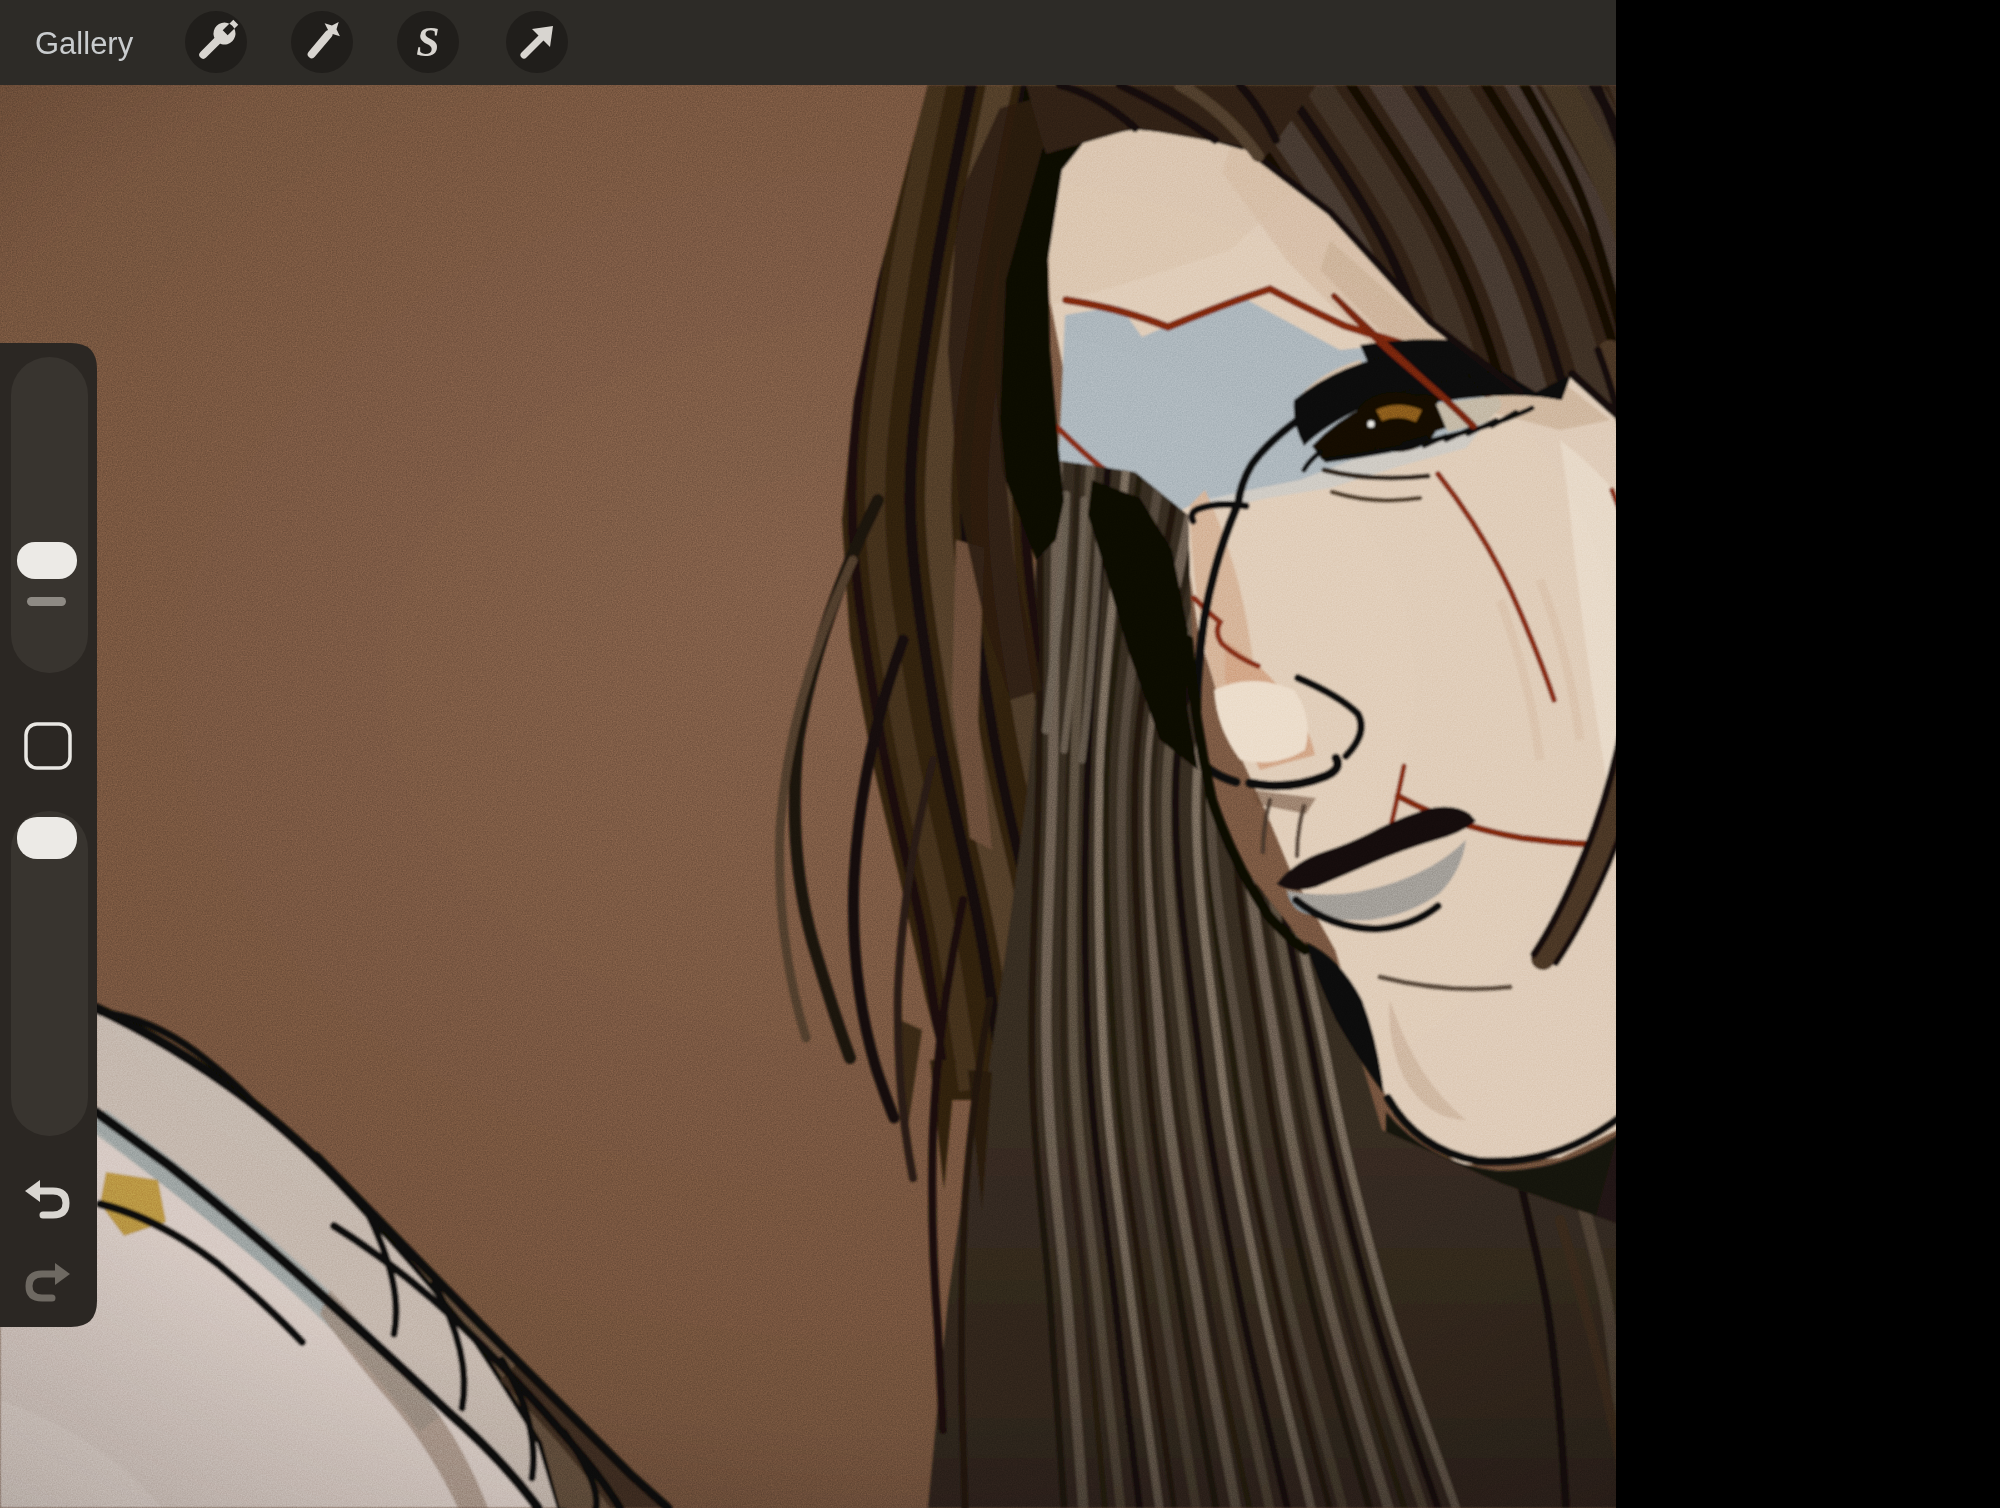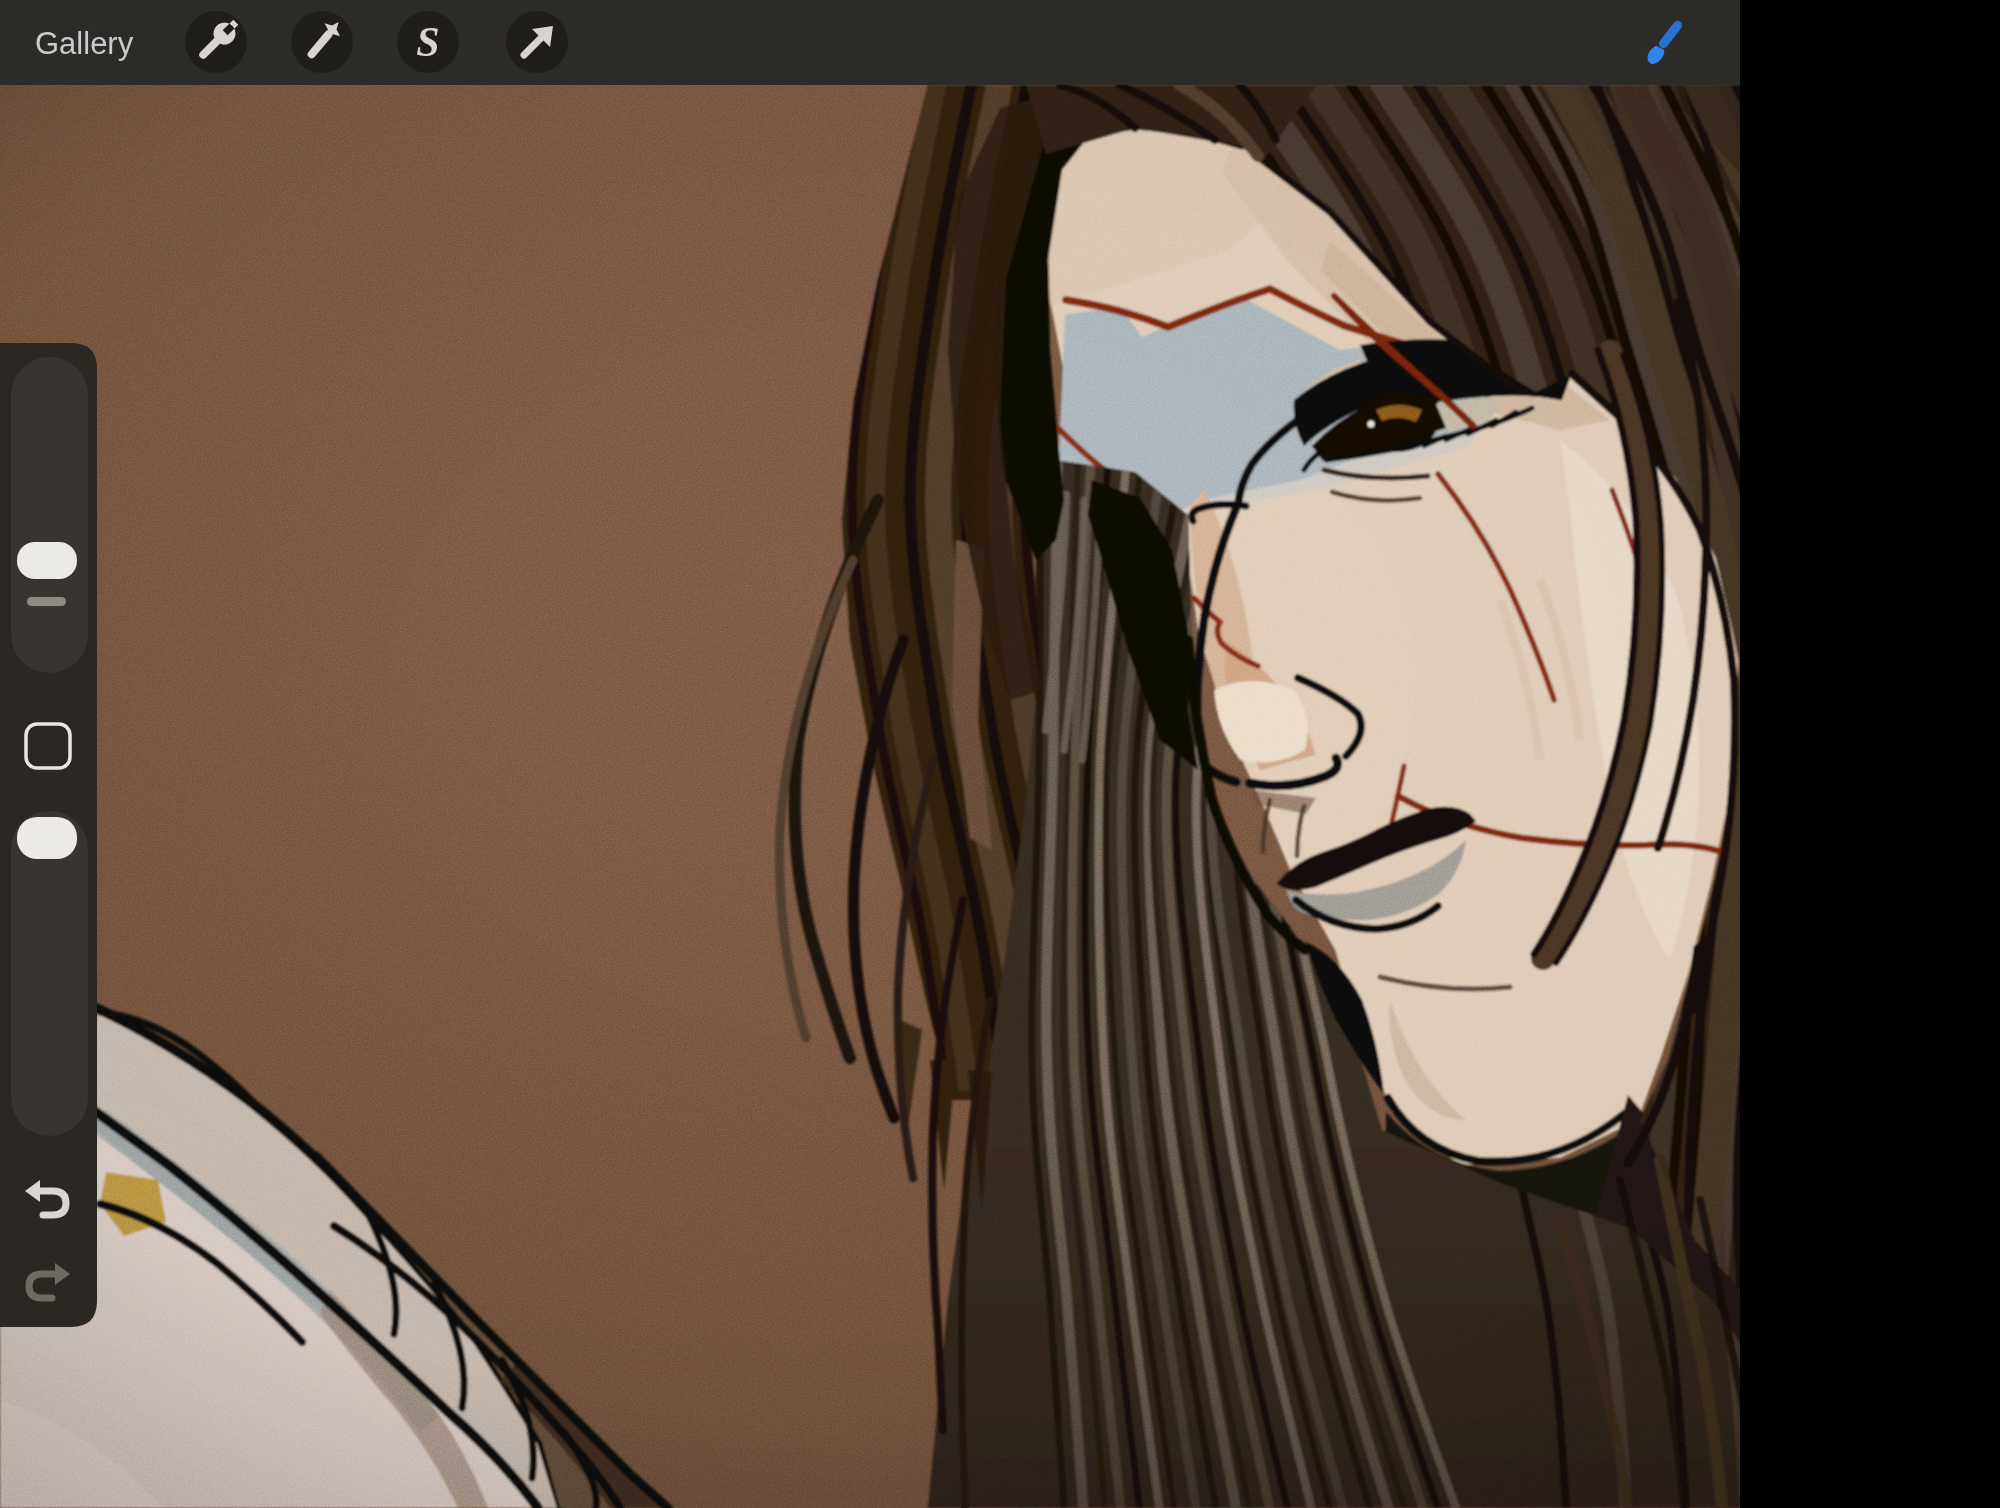"Gallery" #stage { width: 1740px -> 1616px }
